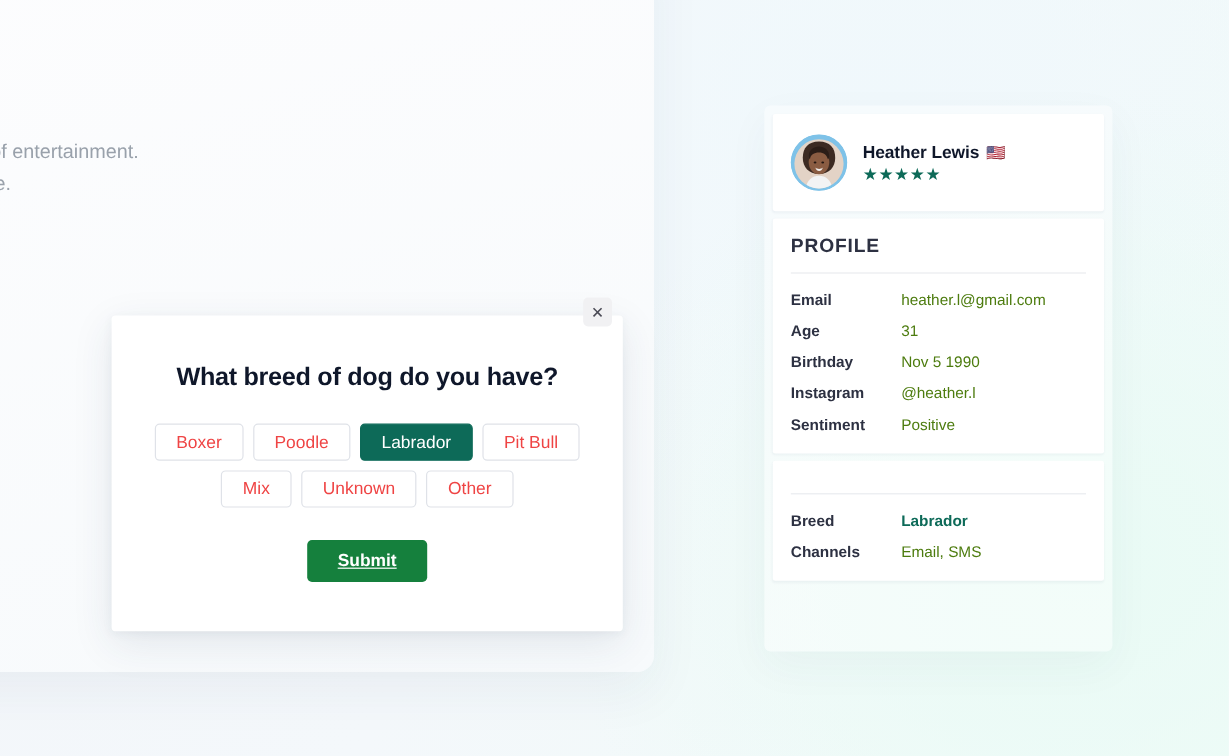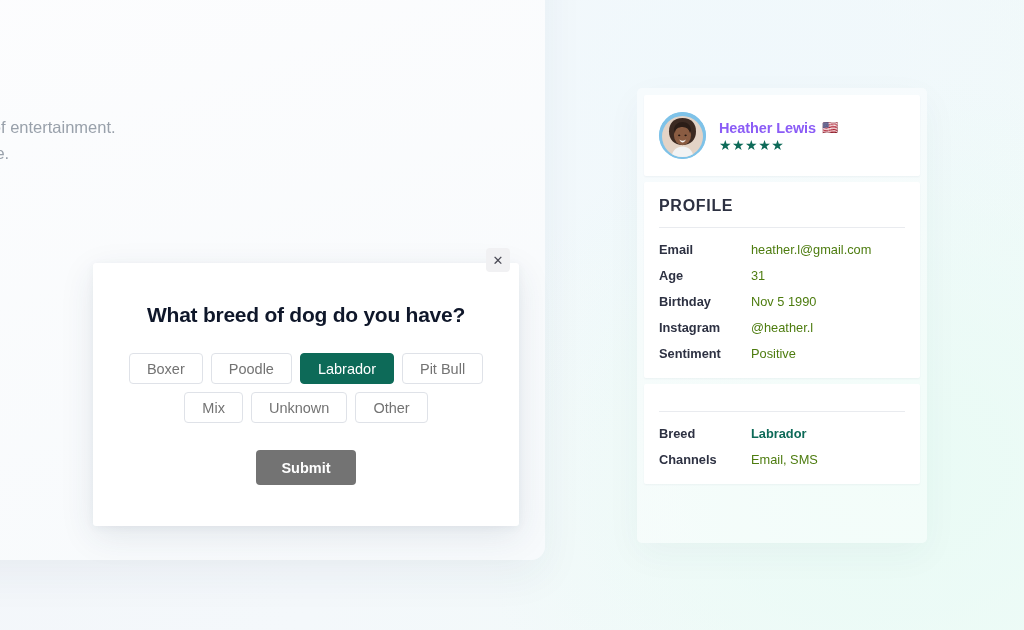"Heather Lewis" #profile-name { color: #8b5cf6 -> #0f172a }
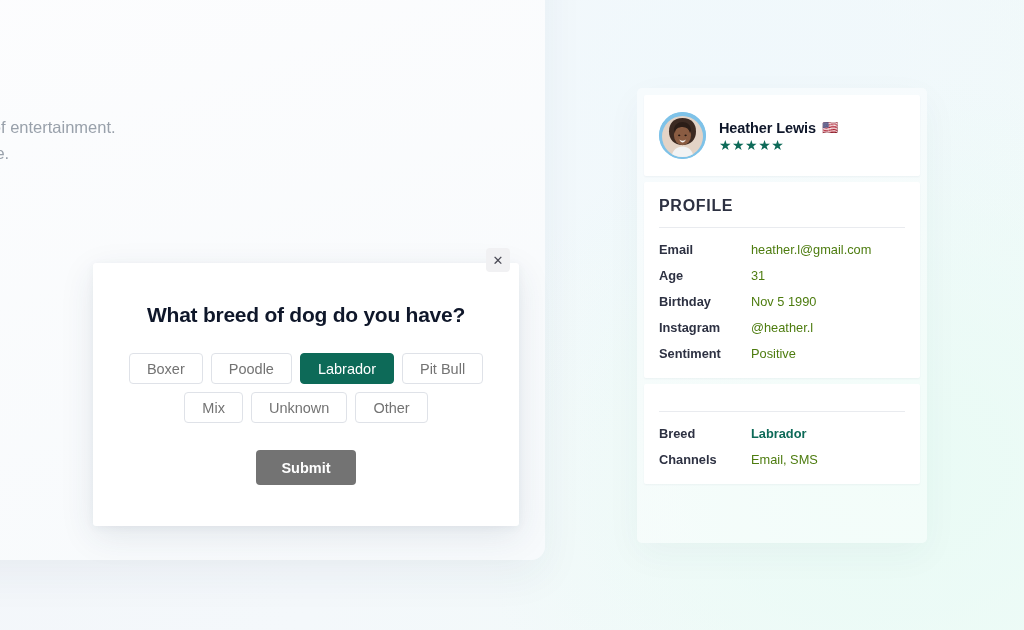"Boxer" .breed-option { color: #737373 -> #ef4444 }
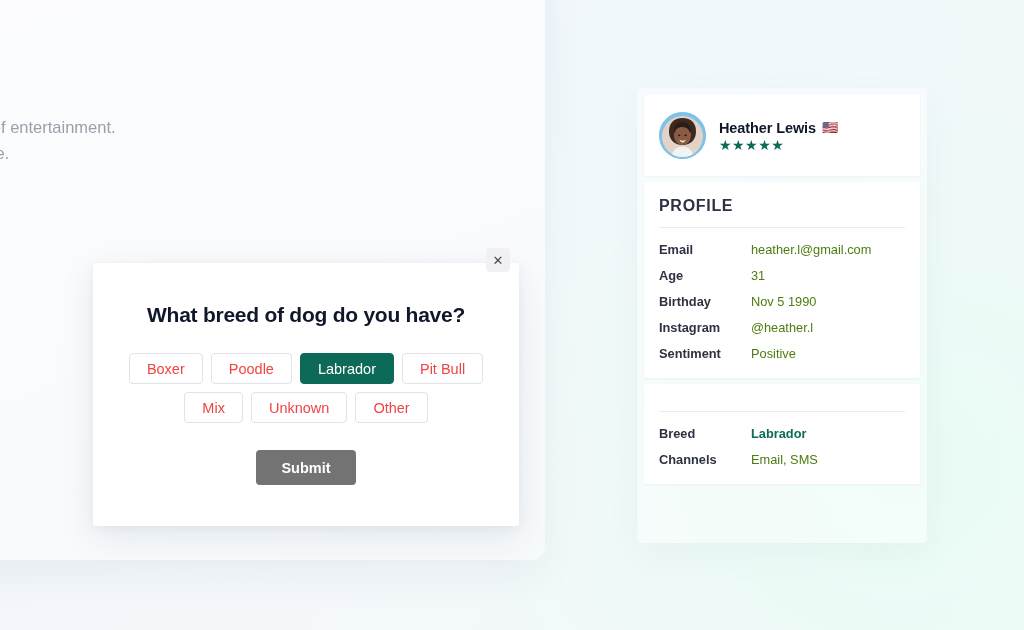"Submit" #submit-button { background: #737373 -> #15803d; text-decoration: none -> underline }
